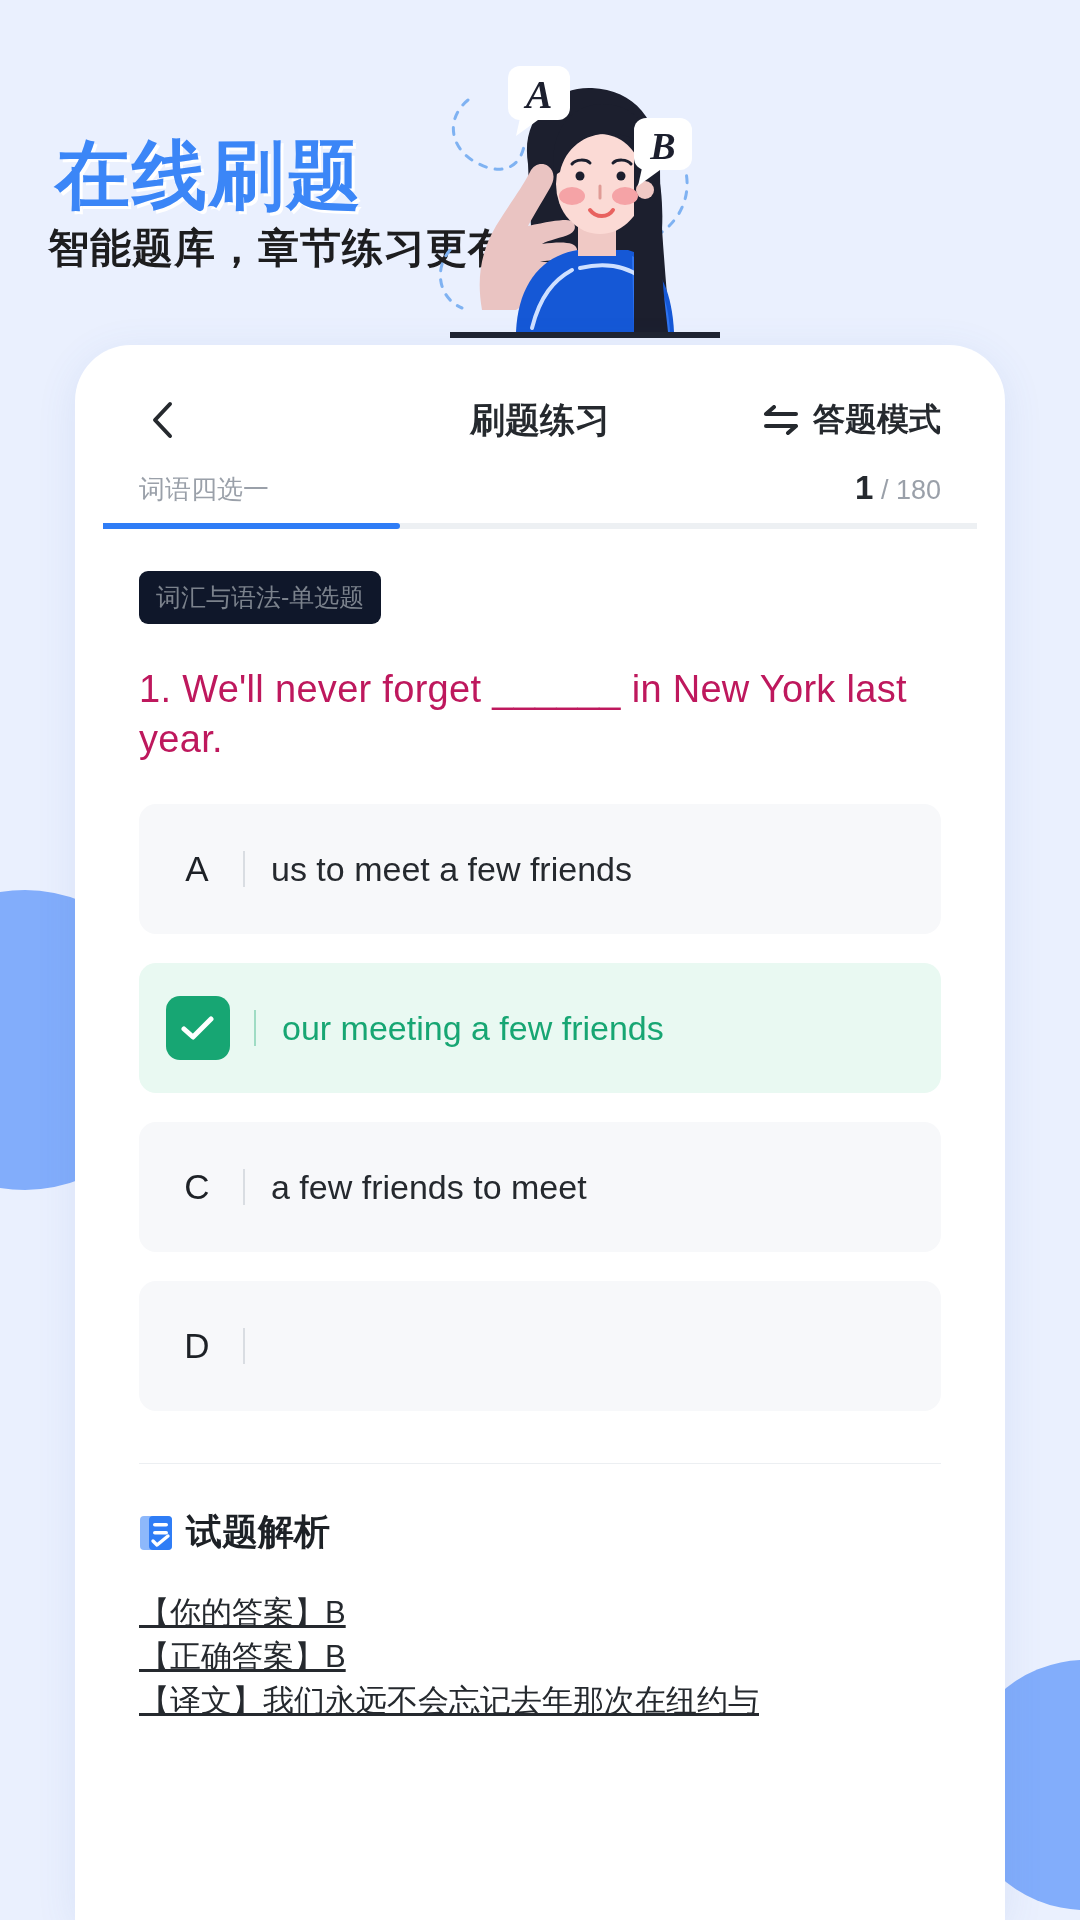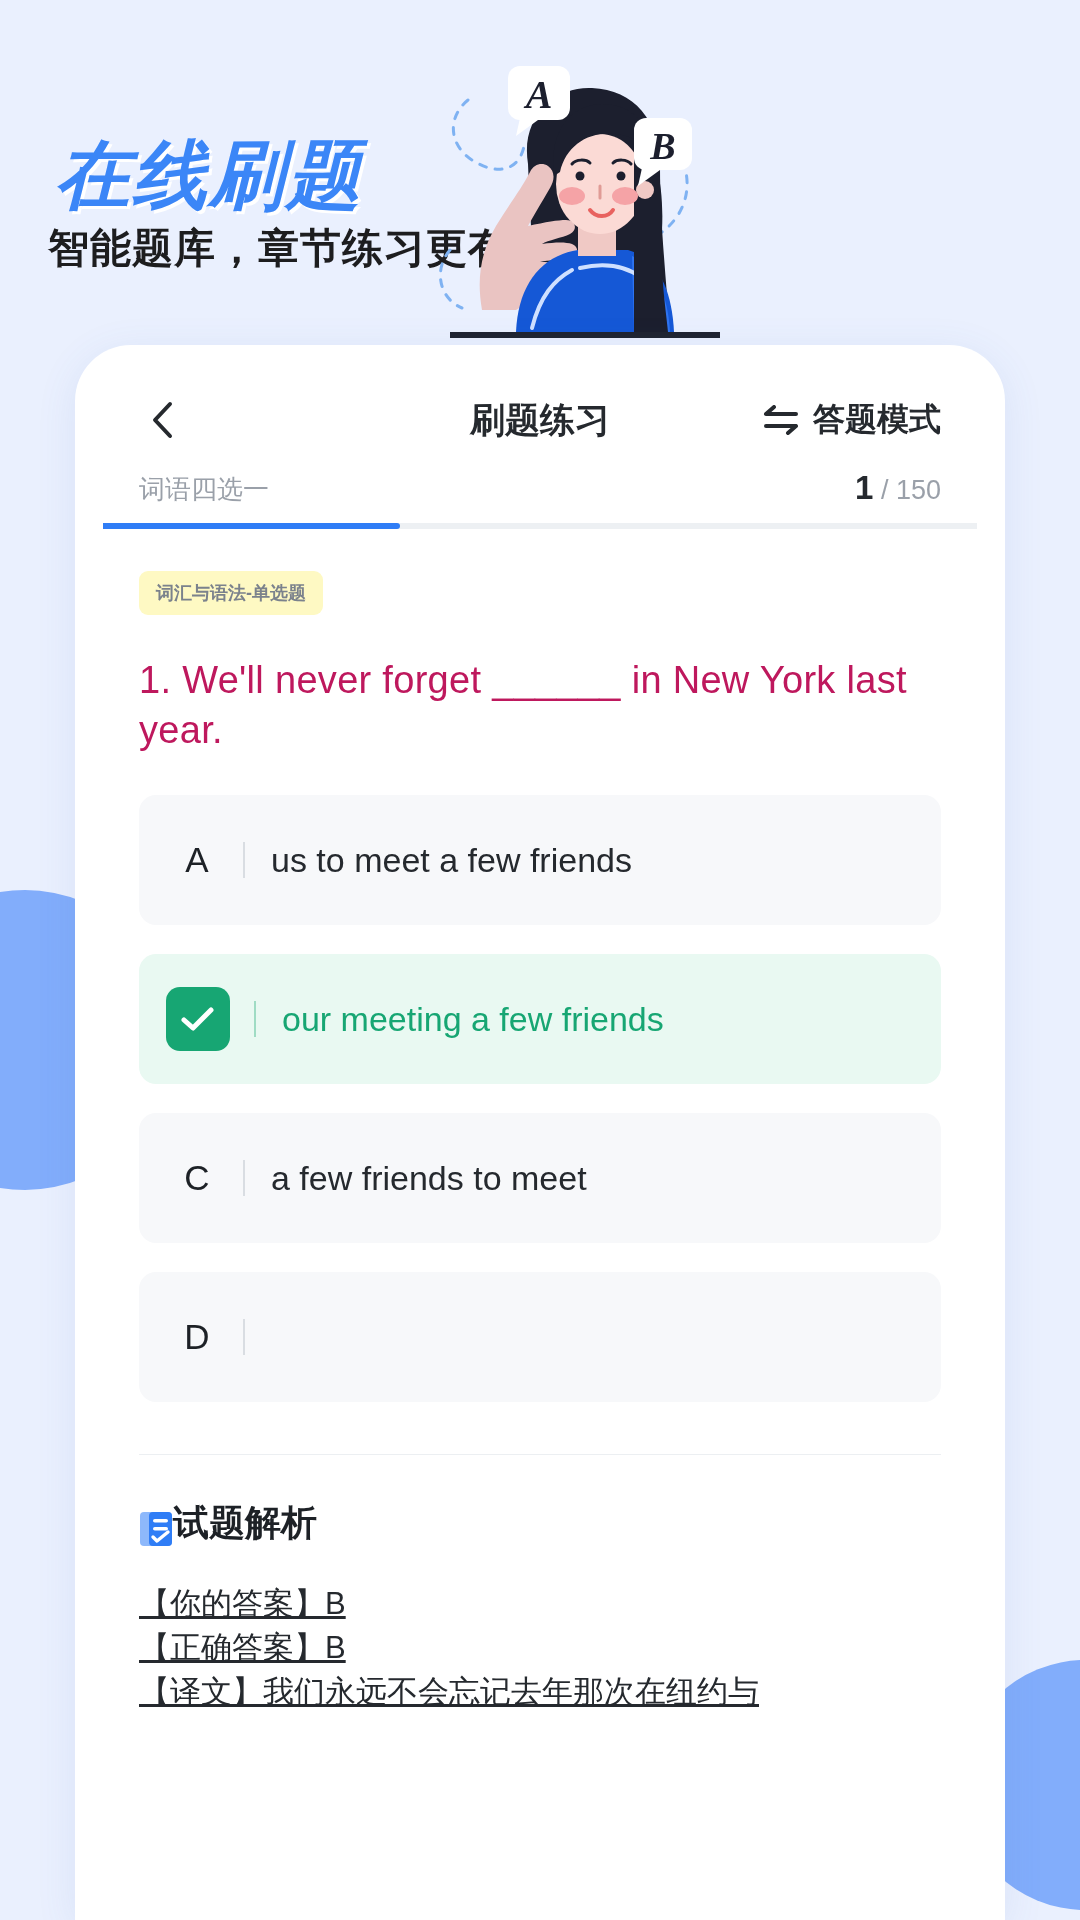"在线刷题" .hero-title { font-style: italic -> none }
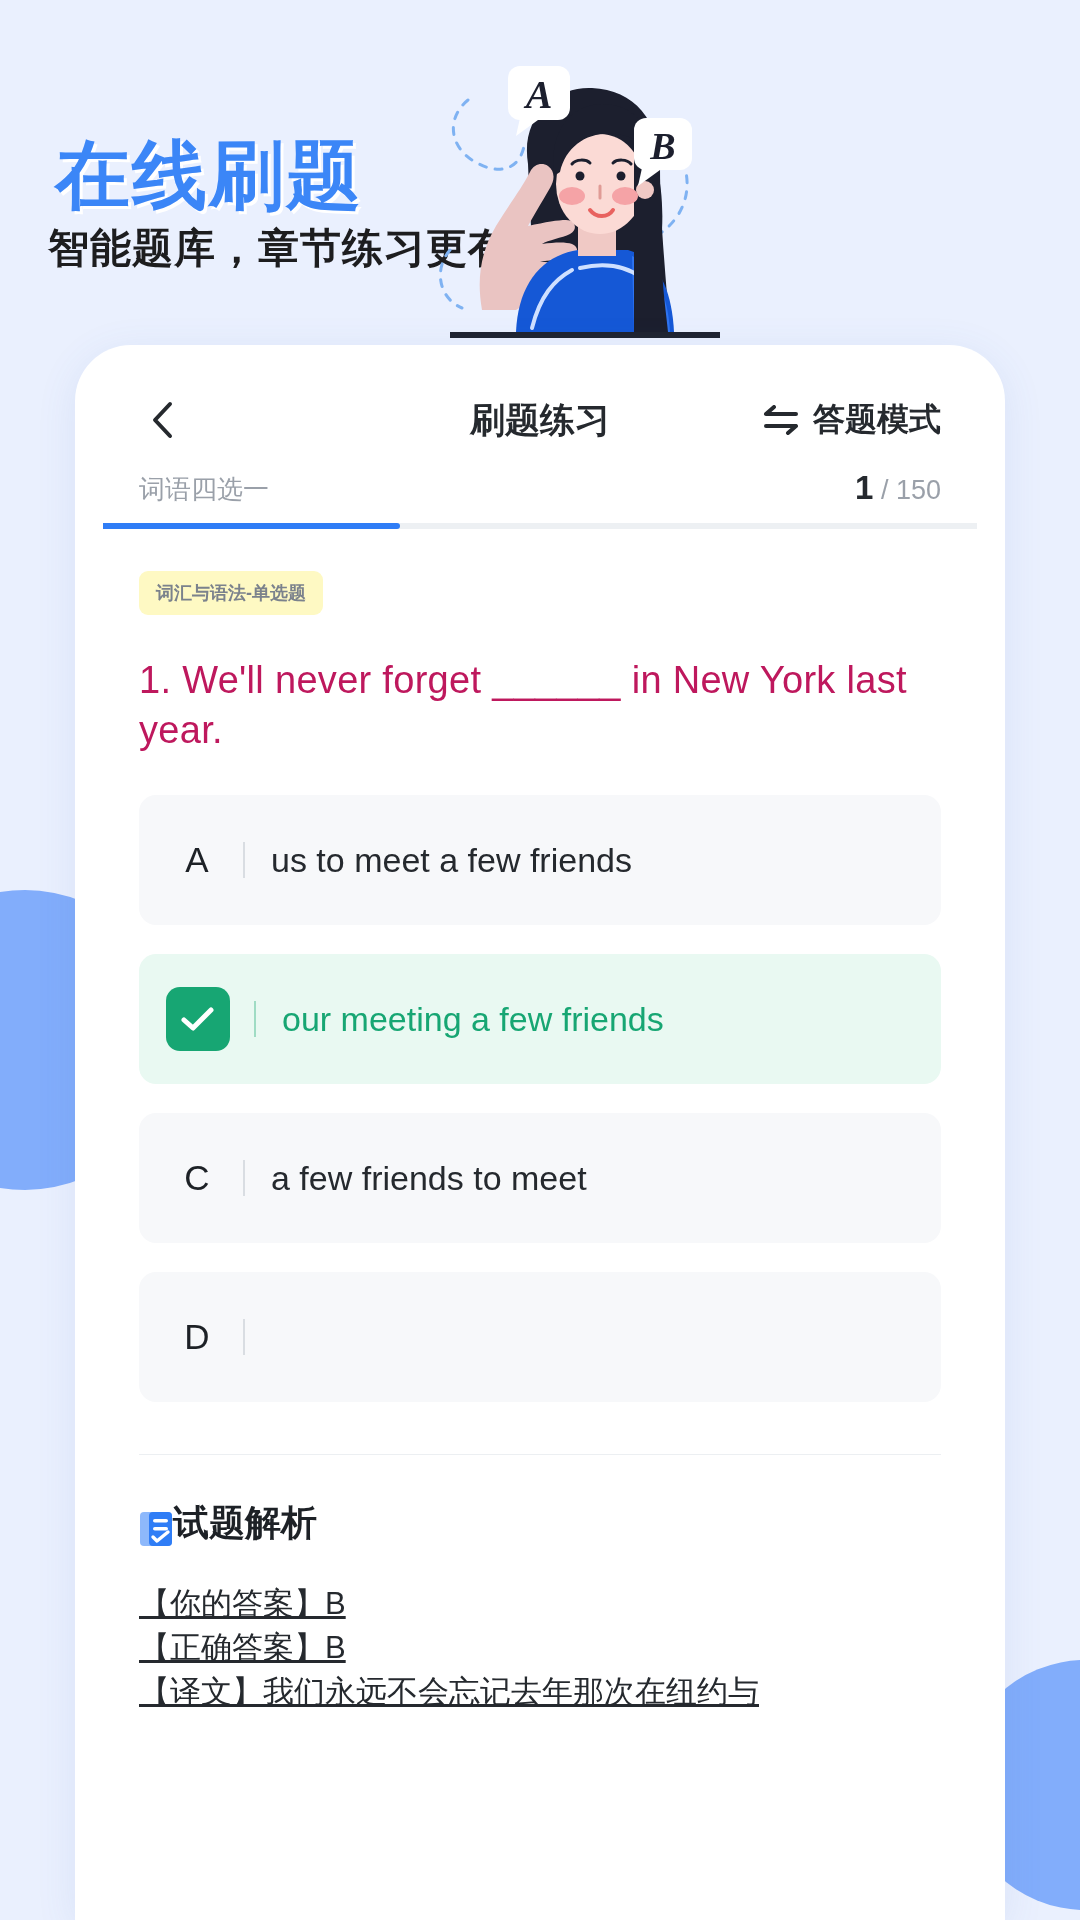"150" span { text: 150 -> 180 }
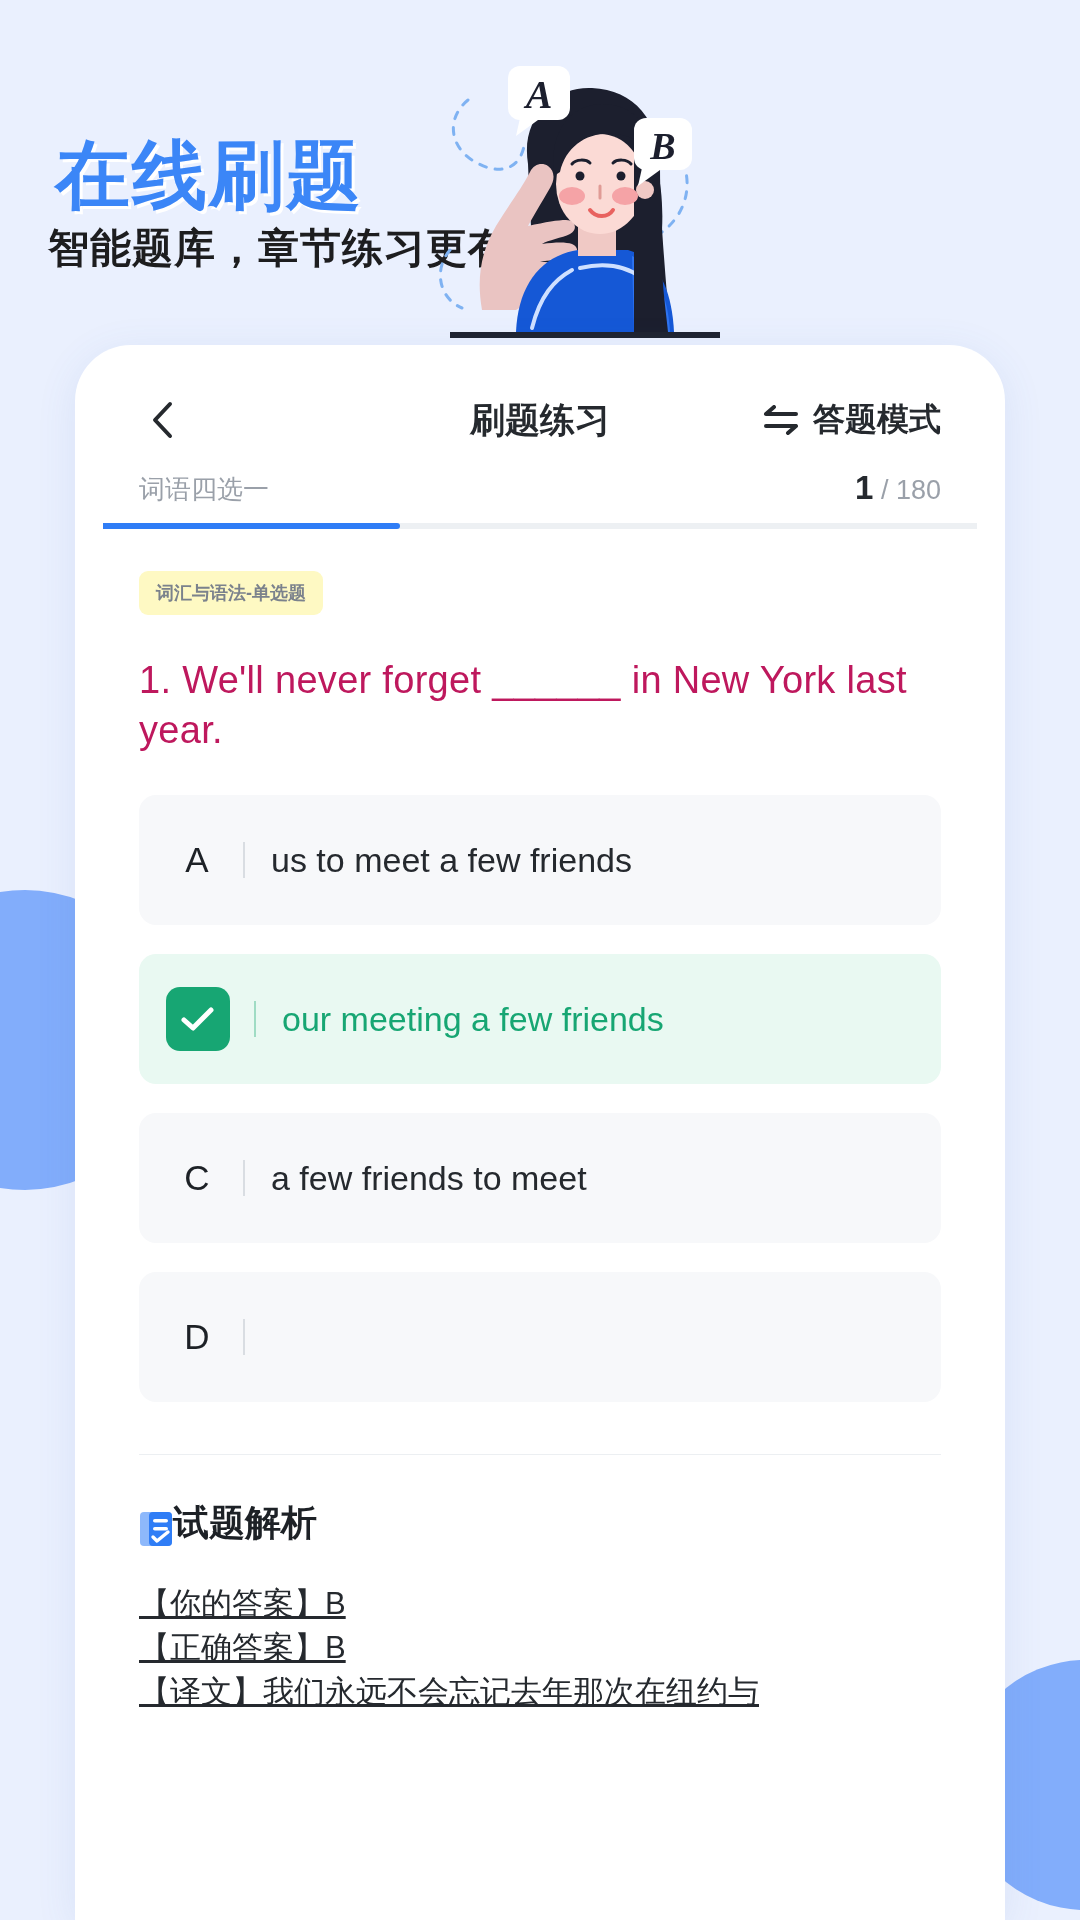"词汇与语法-单选题" .qtag { background: #fef9c3 -> #0f172a; font-size: 18px -> 25px; font-weight: bold -> none }
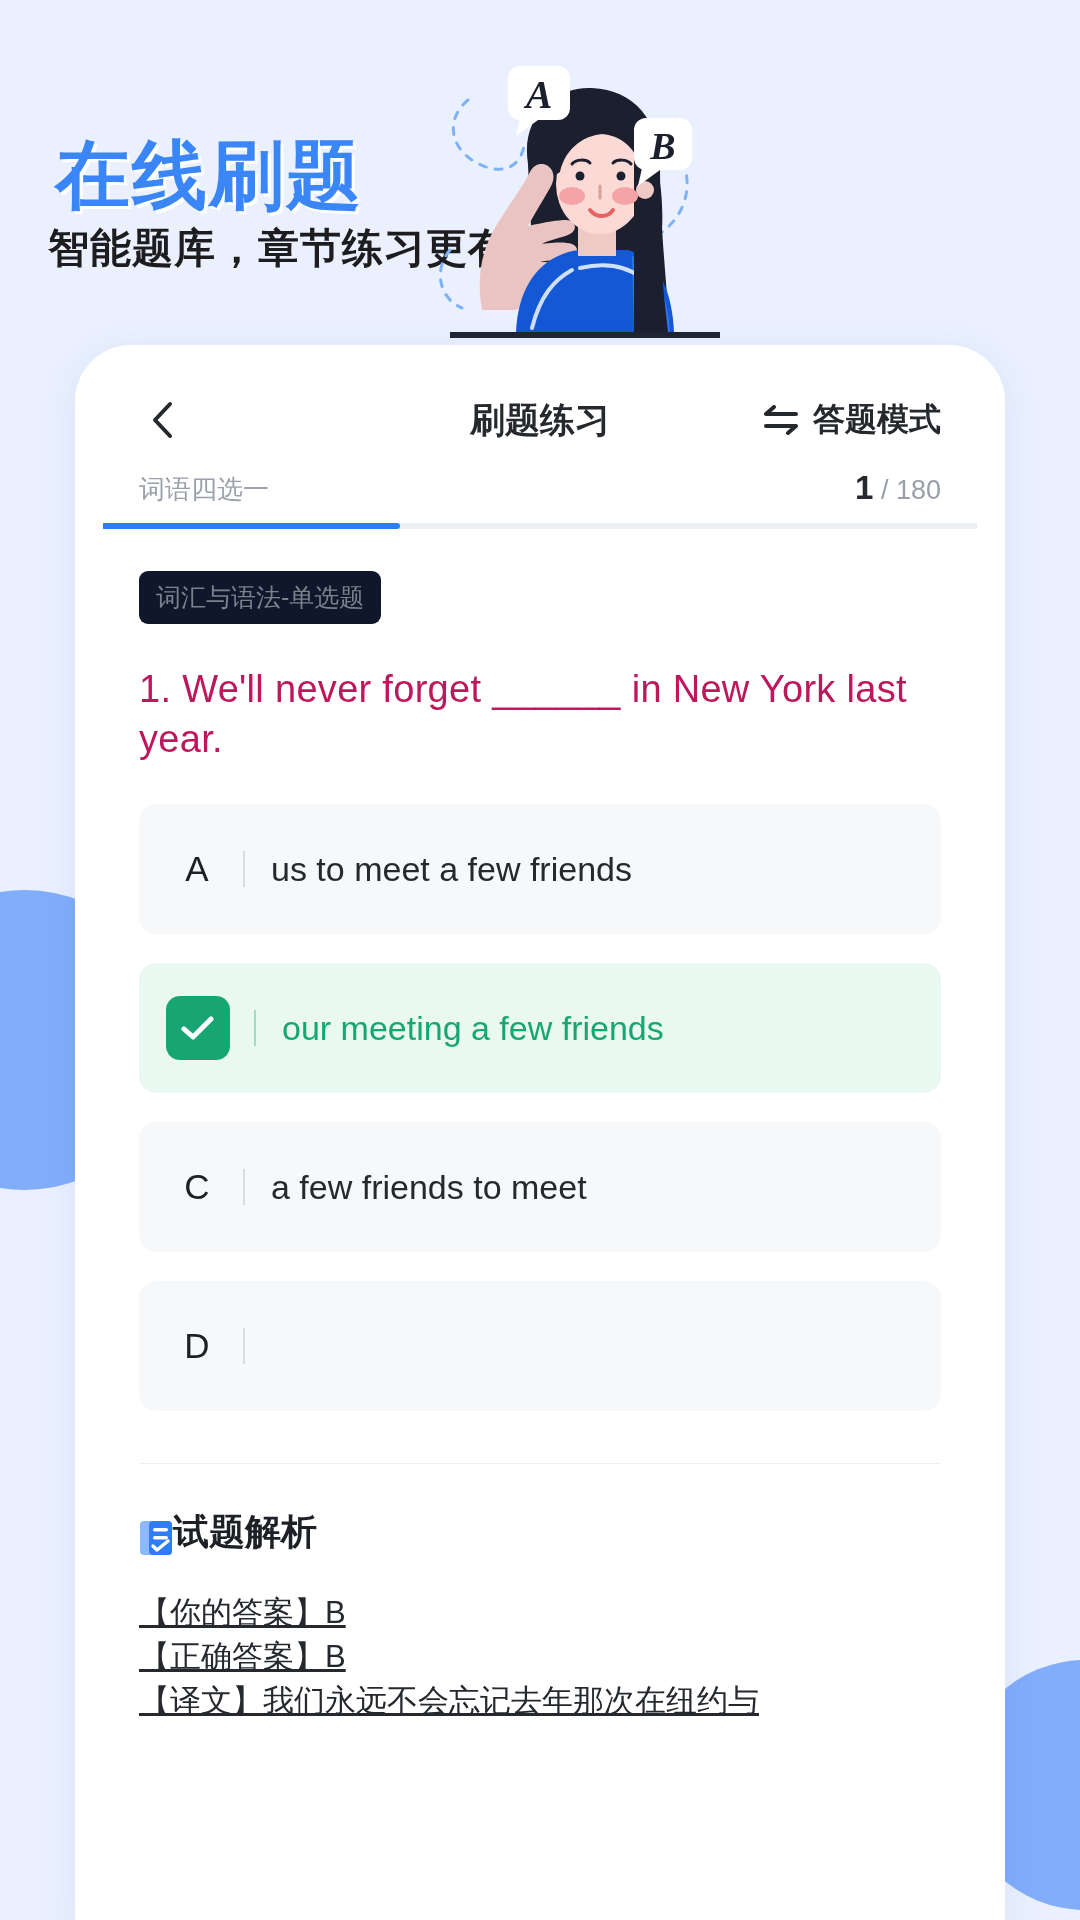"试题解析" .analysis-head { align-items: flex-end -> center; gap: 0 -> 13px }
